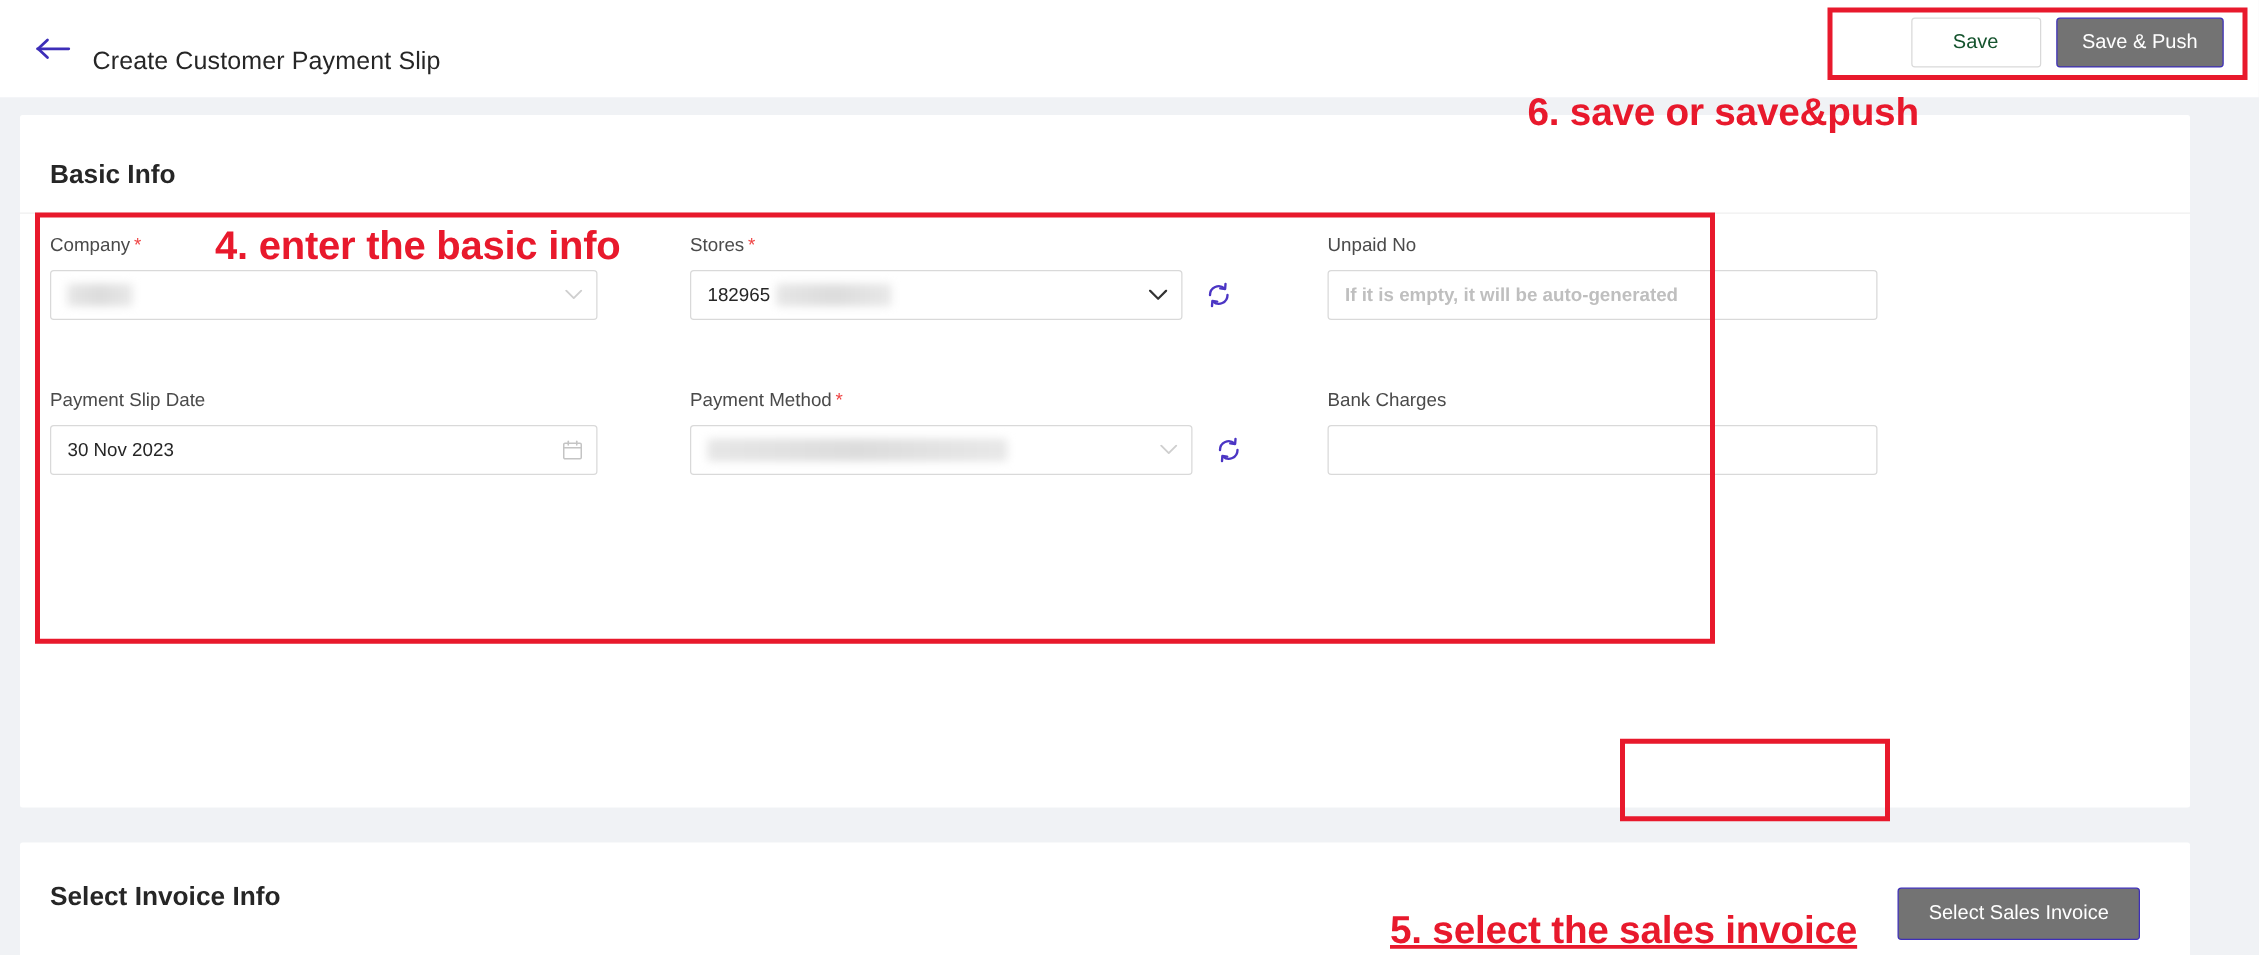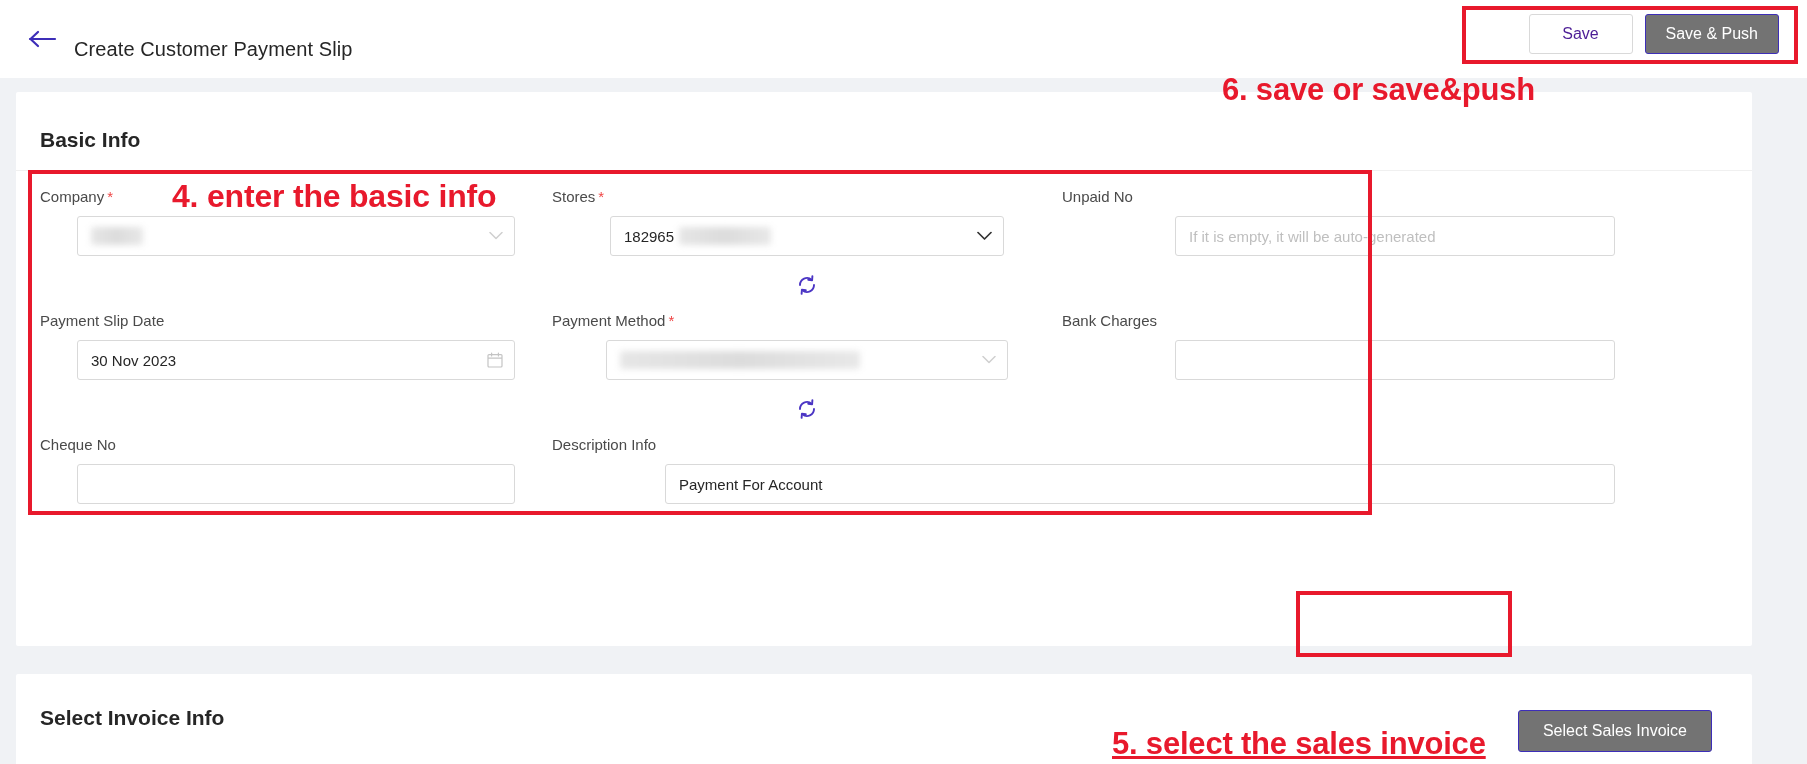"Save" .btn-default { color: #4c1d95 -> #14532d }
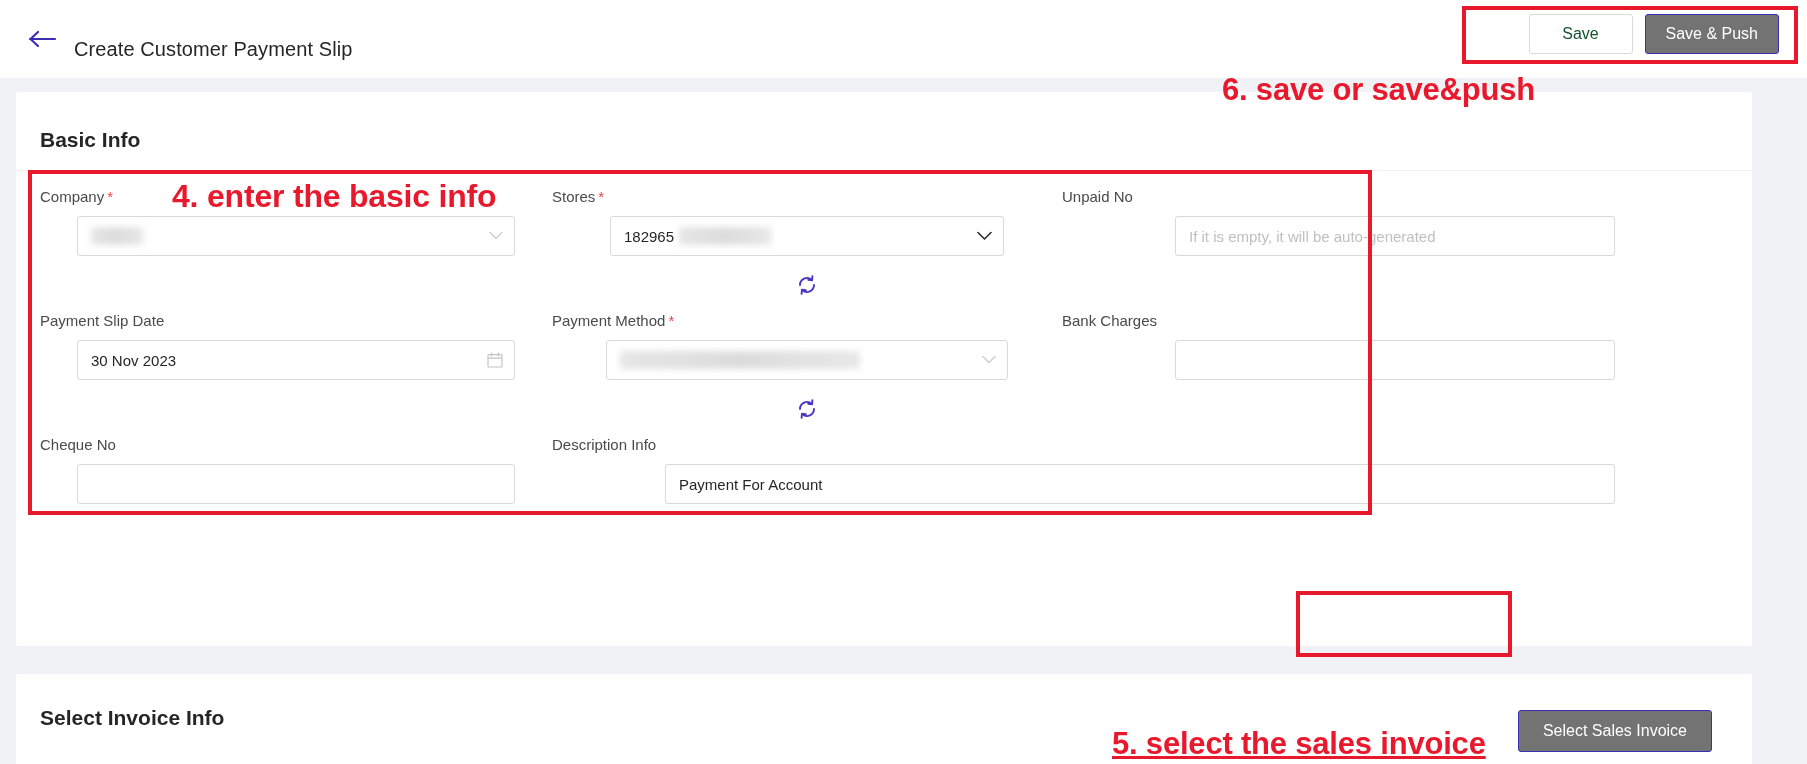"182965" .field-wrap { flex-direction: column -> none }
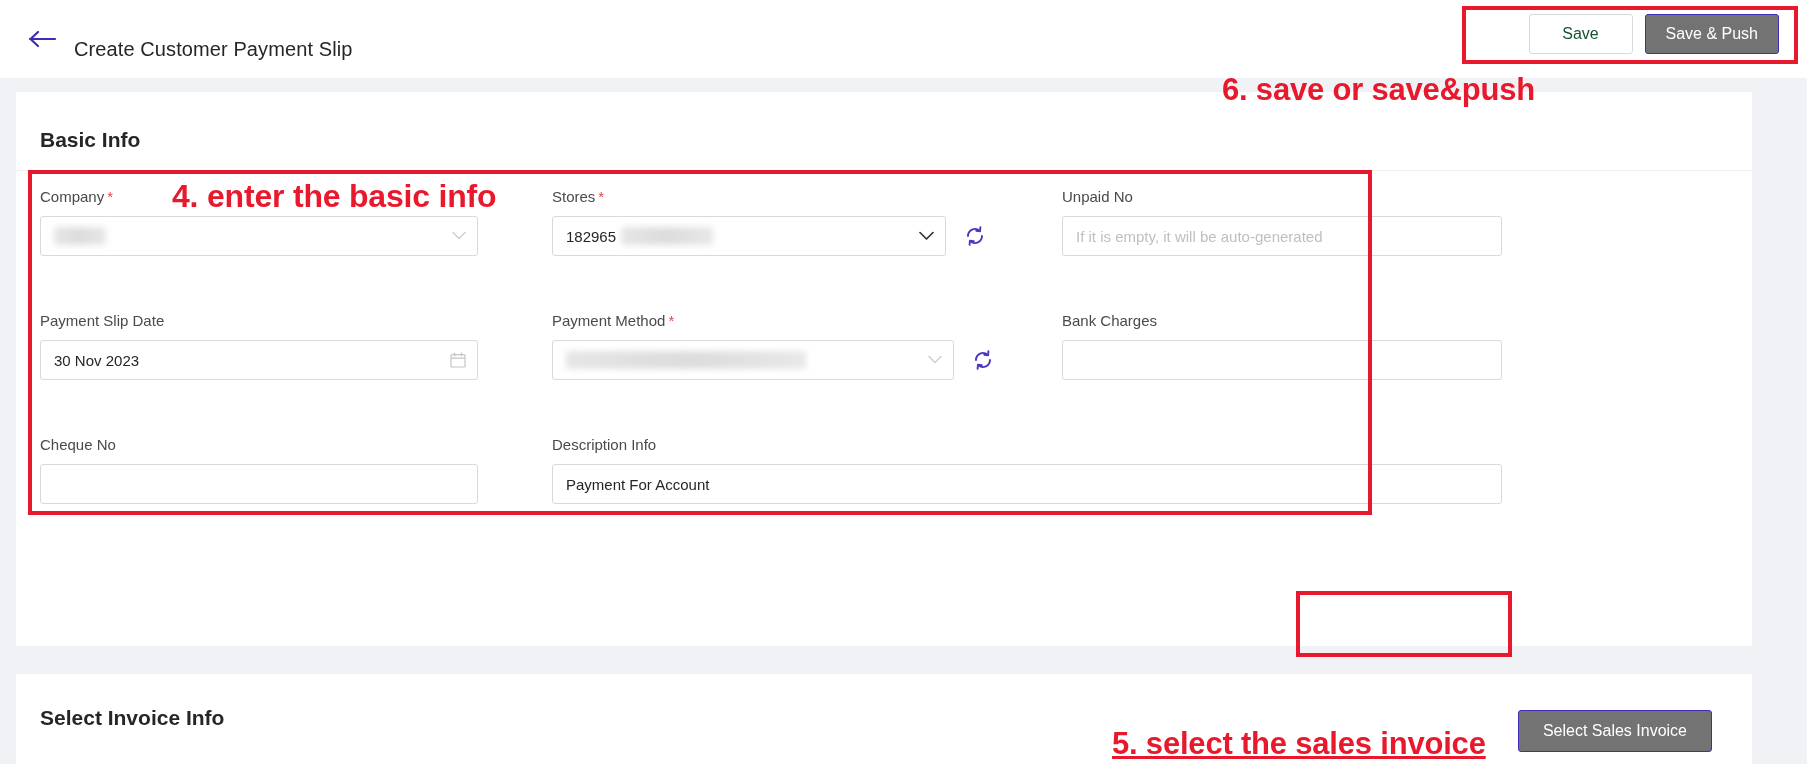"If it is empty, it" .input.plain { font-weight: none -> bold }
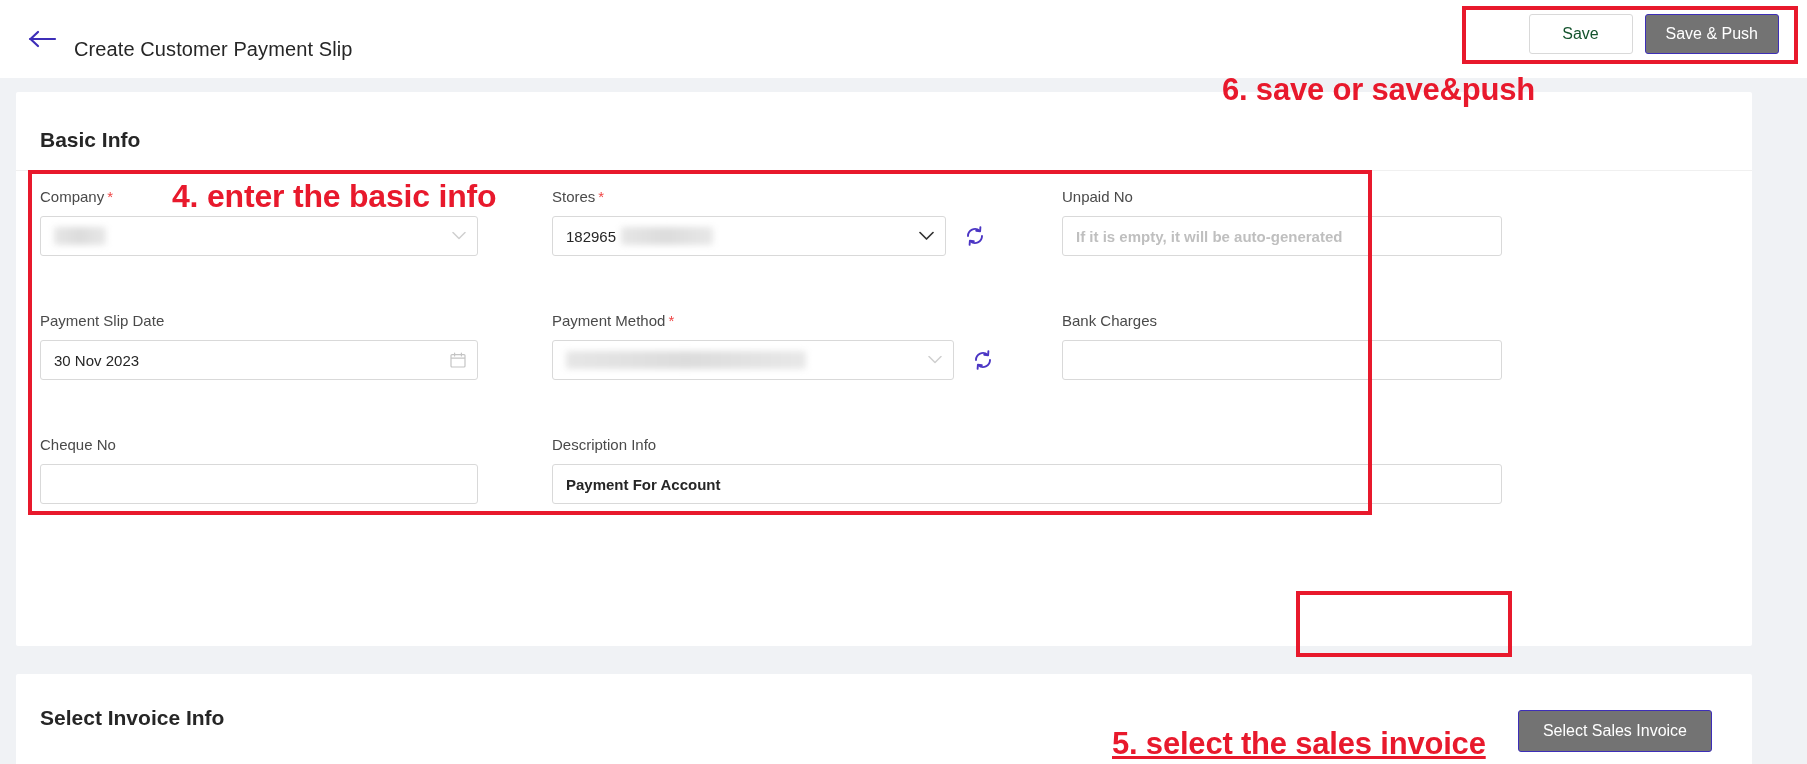"Cheque No" div.form-row { html: <div> <div> <label>Cheque No</label> <div> <div> <span></span> </div> </div> </div> <div> <label>Description Info</label> <div> <div> <span>Payment For Account</span> </div> </div> </div> </div> -> none }
